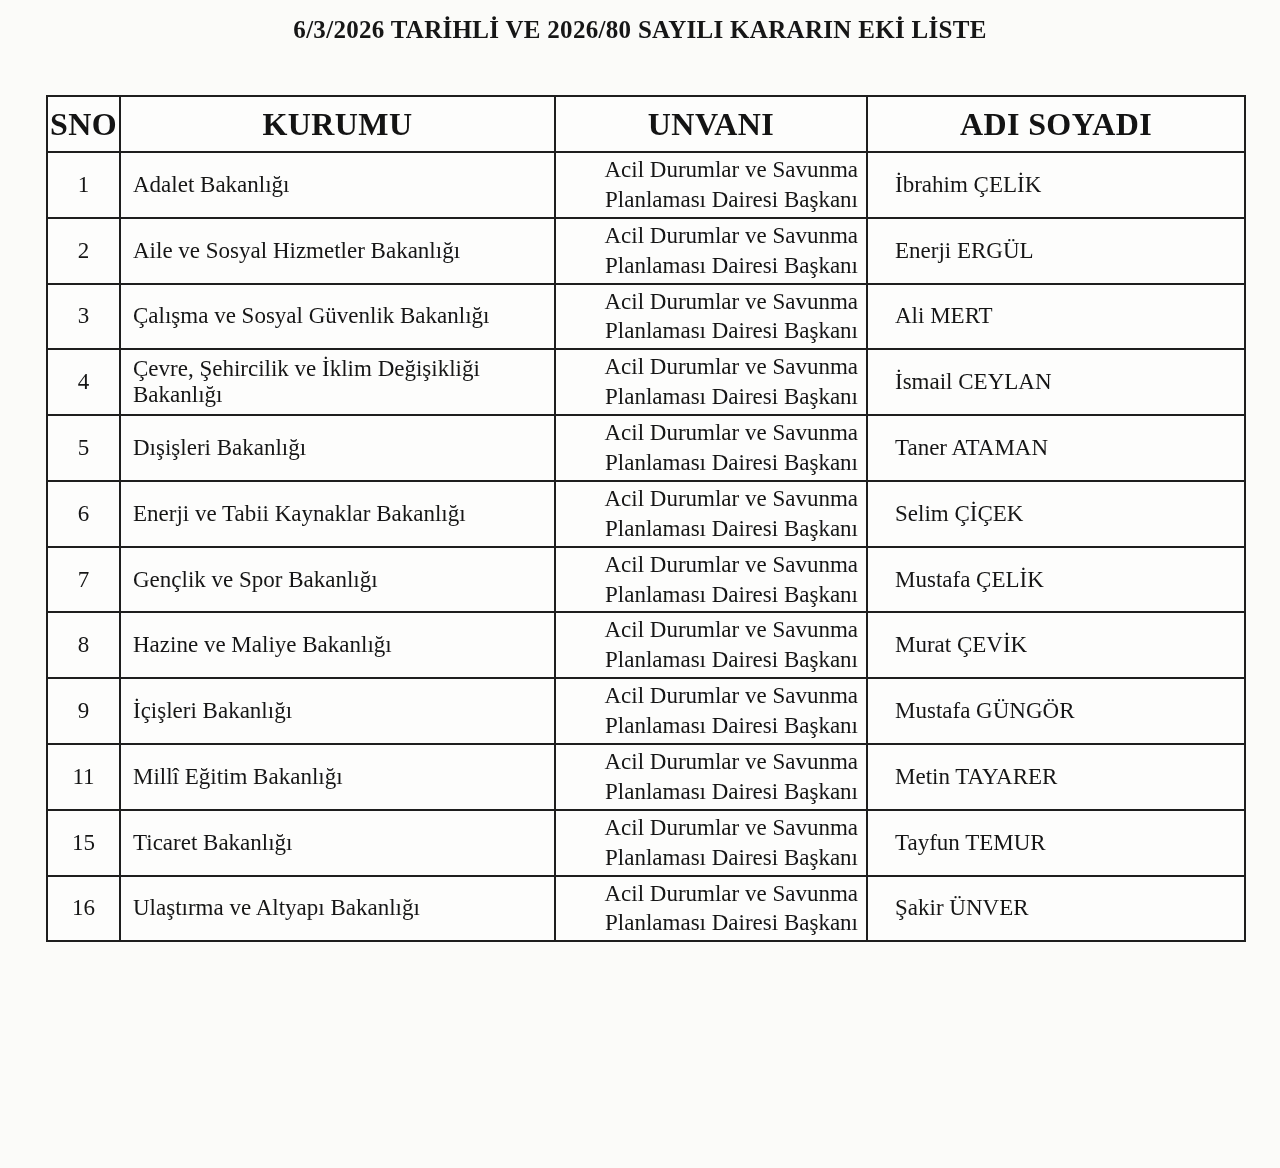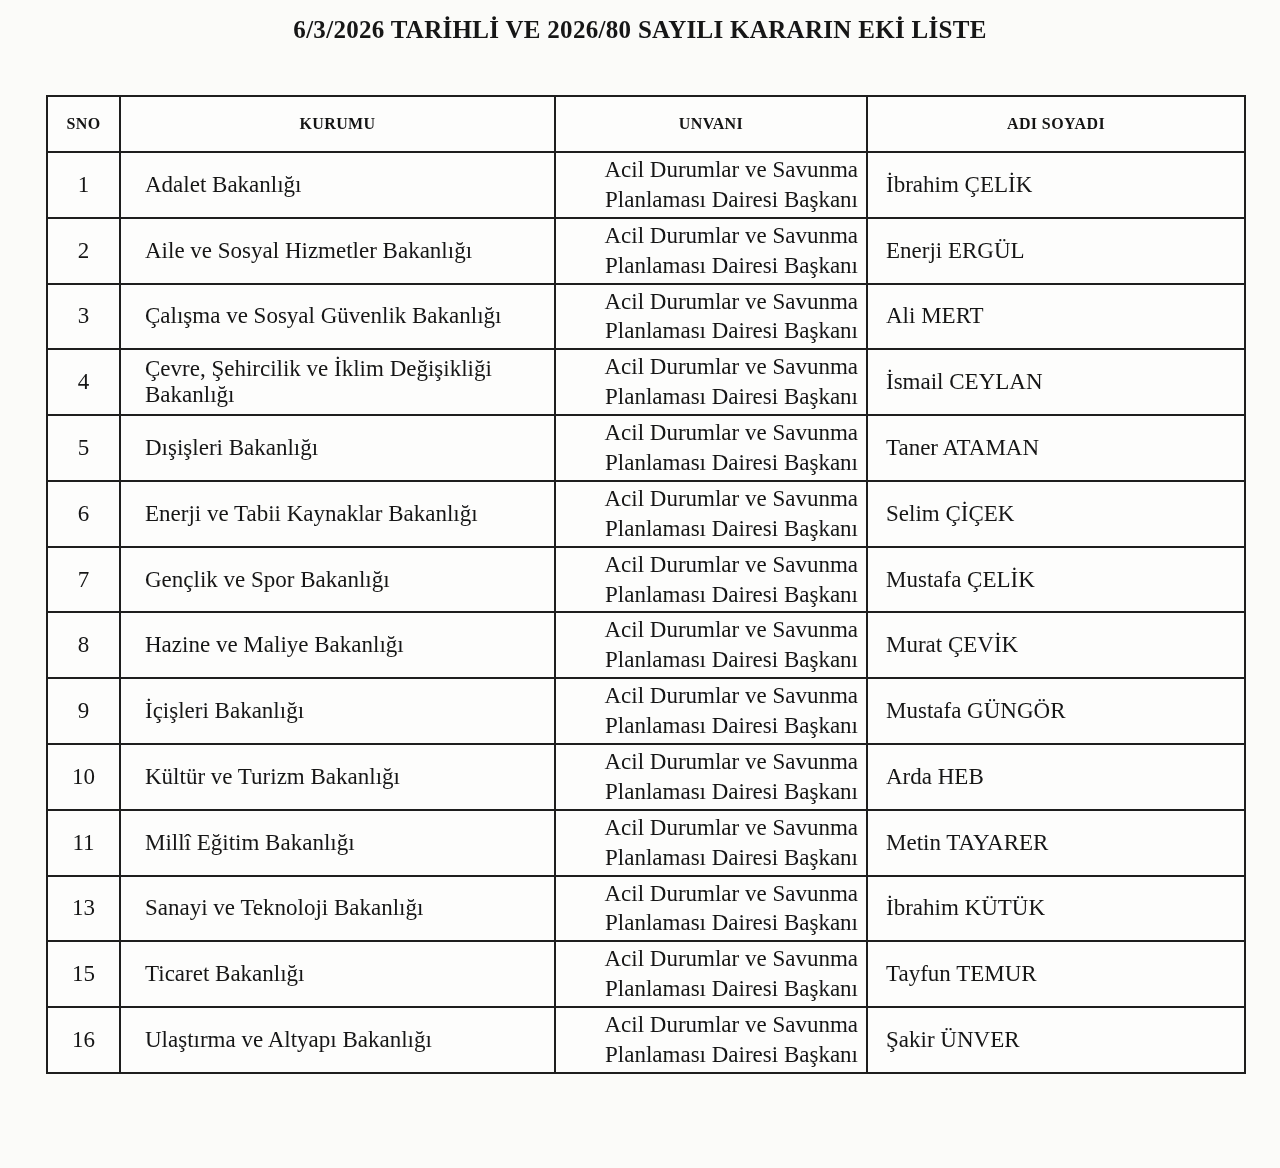"SNO" .list-table th { font-size: 16px -> 32px }
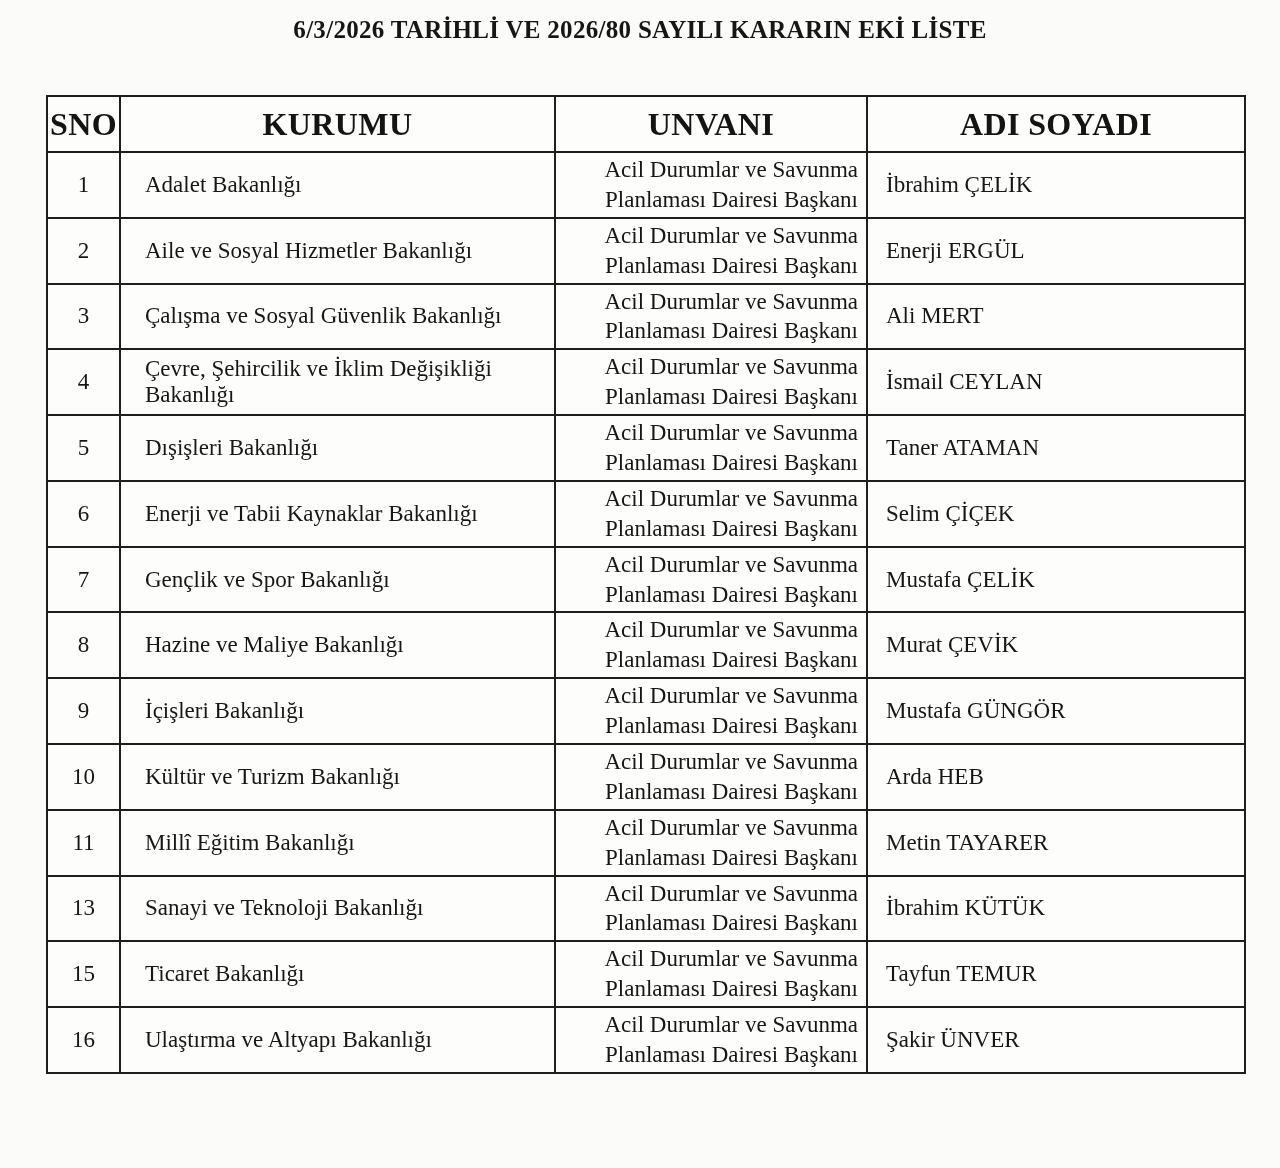"Adalet Bakanlığı" td.col-kurumu { padding-left: 24px -> 12px }
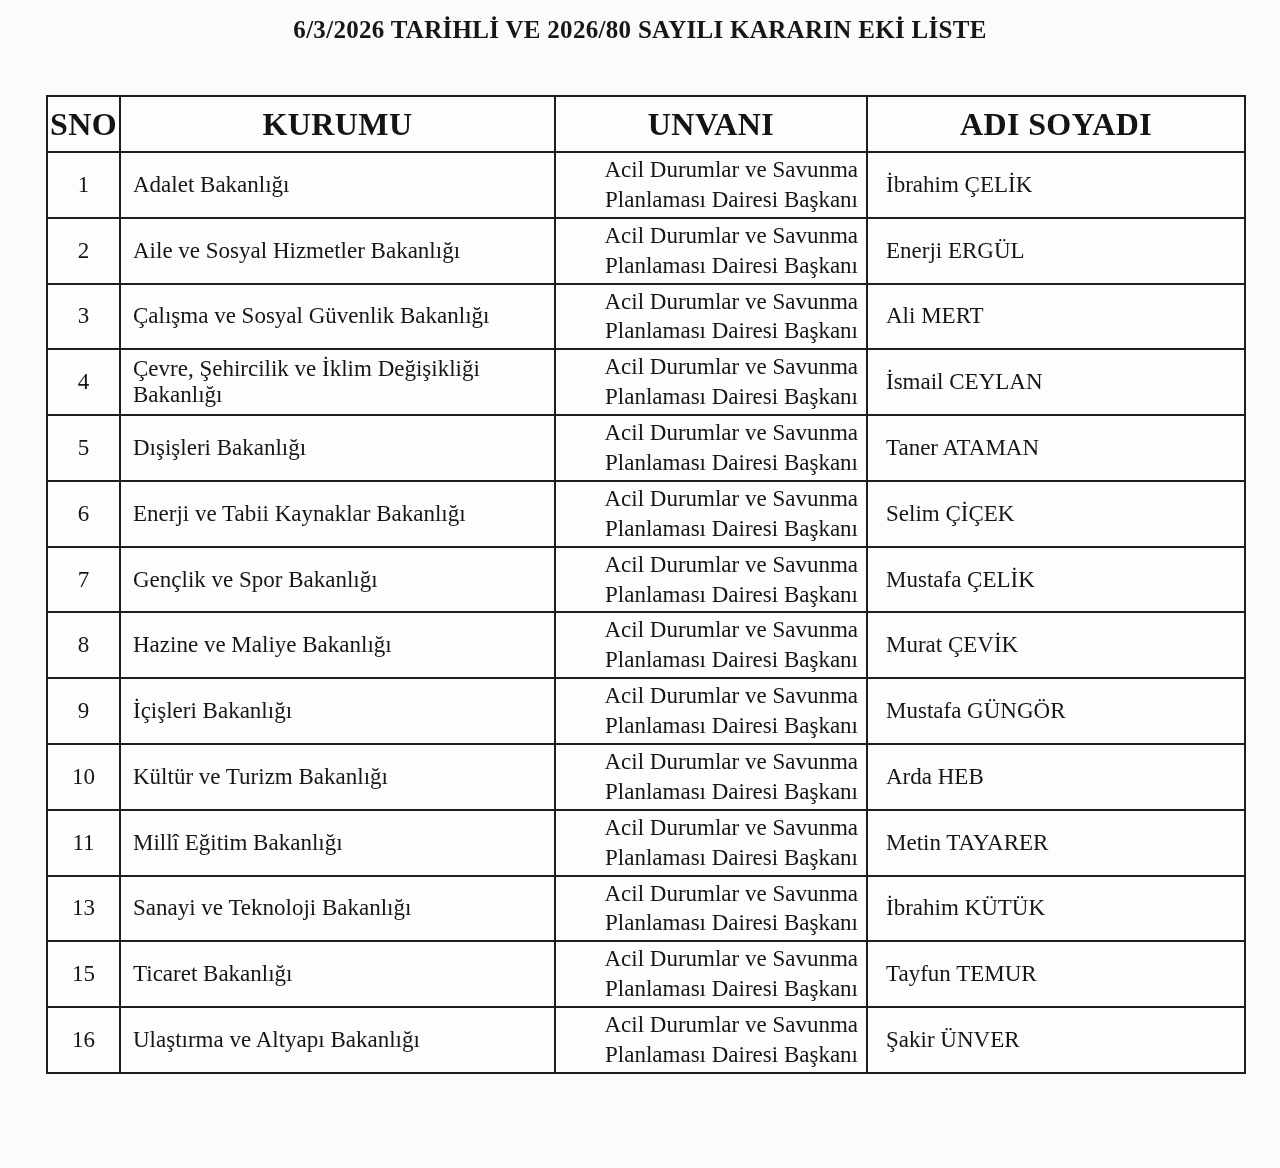"İbrahim ÇELİK" td.col-adi_soyadi { padding-left: 18px -> 27px }
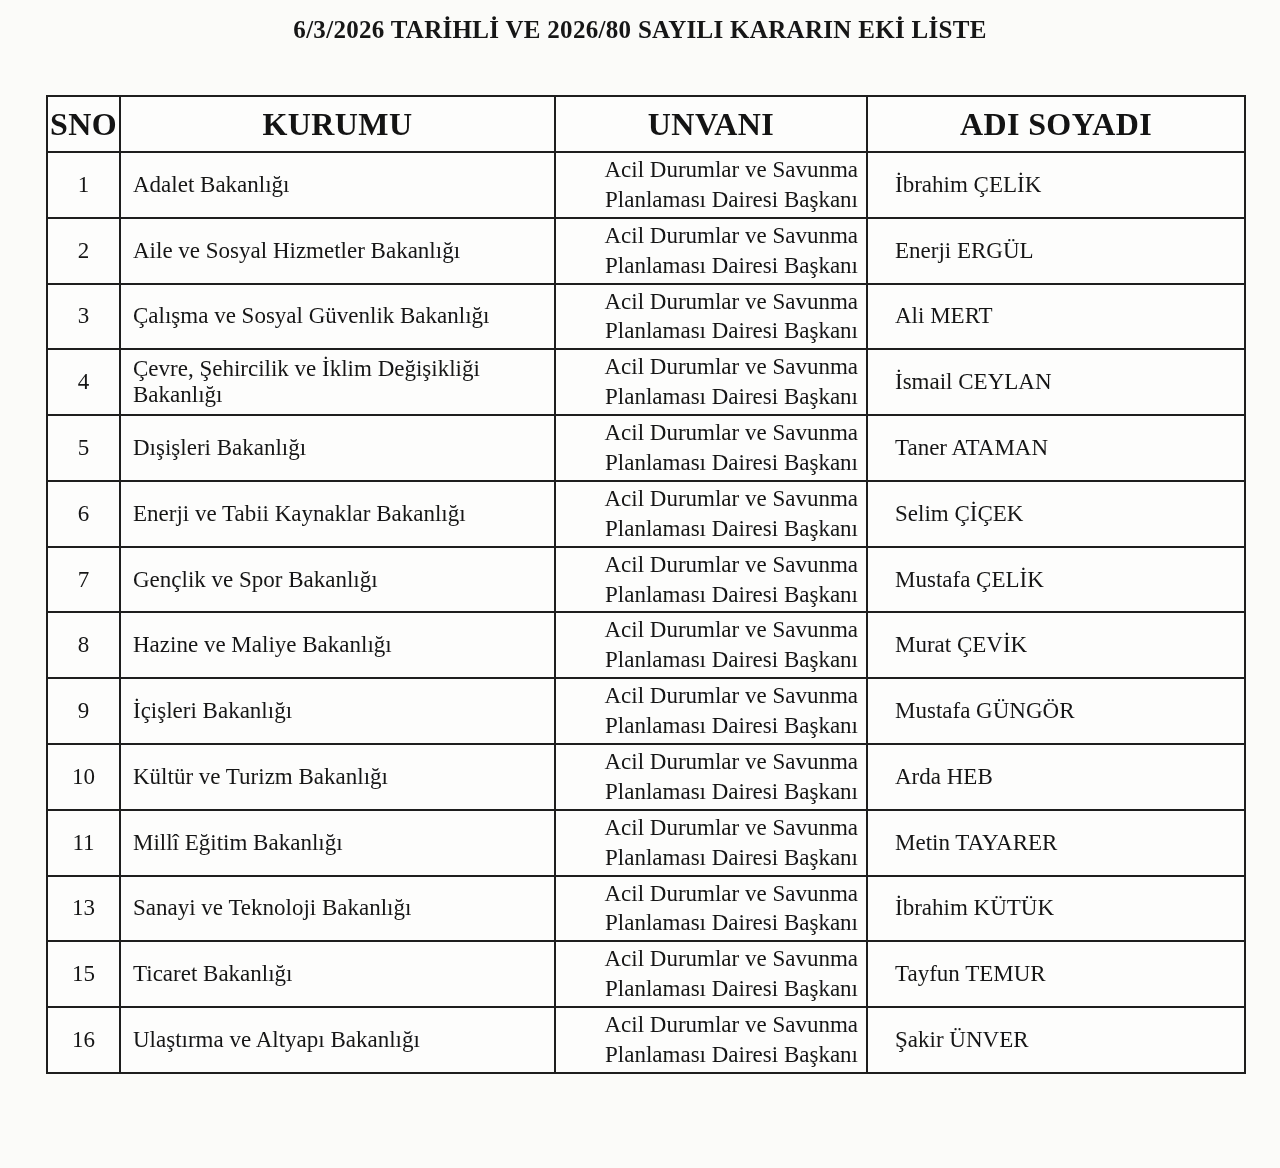"10" tr { html: <tr> <td>10</td> <td>Kültür ve Turizm Bakanlığı</td> <td>Acil Durumlar ve Savunma Planlaması Dairesi Başkanı</td> <td>Arda HEB</td> </tr> -> none }
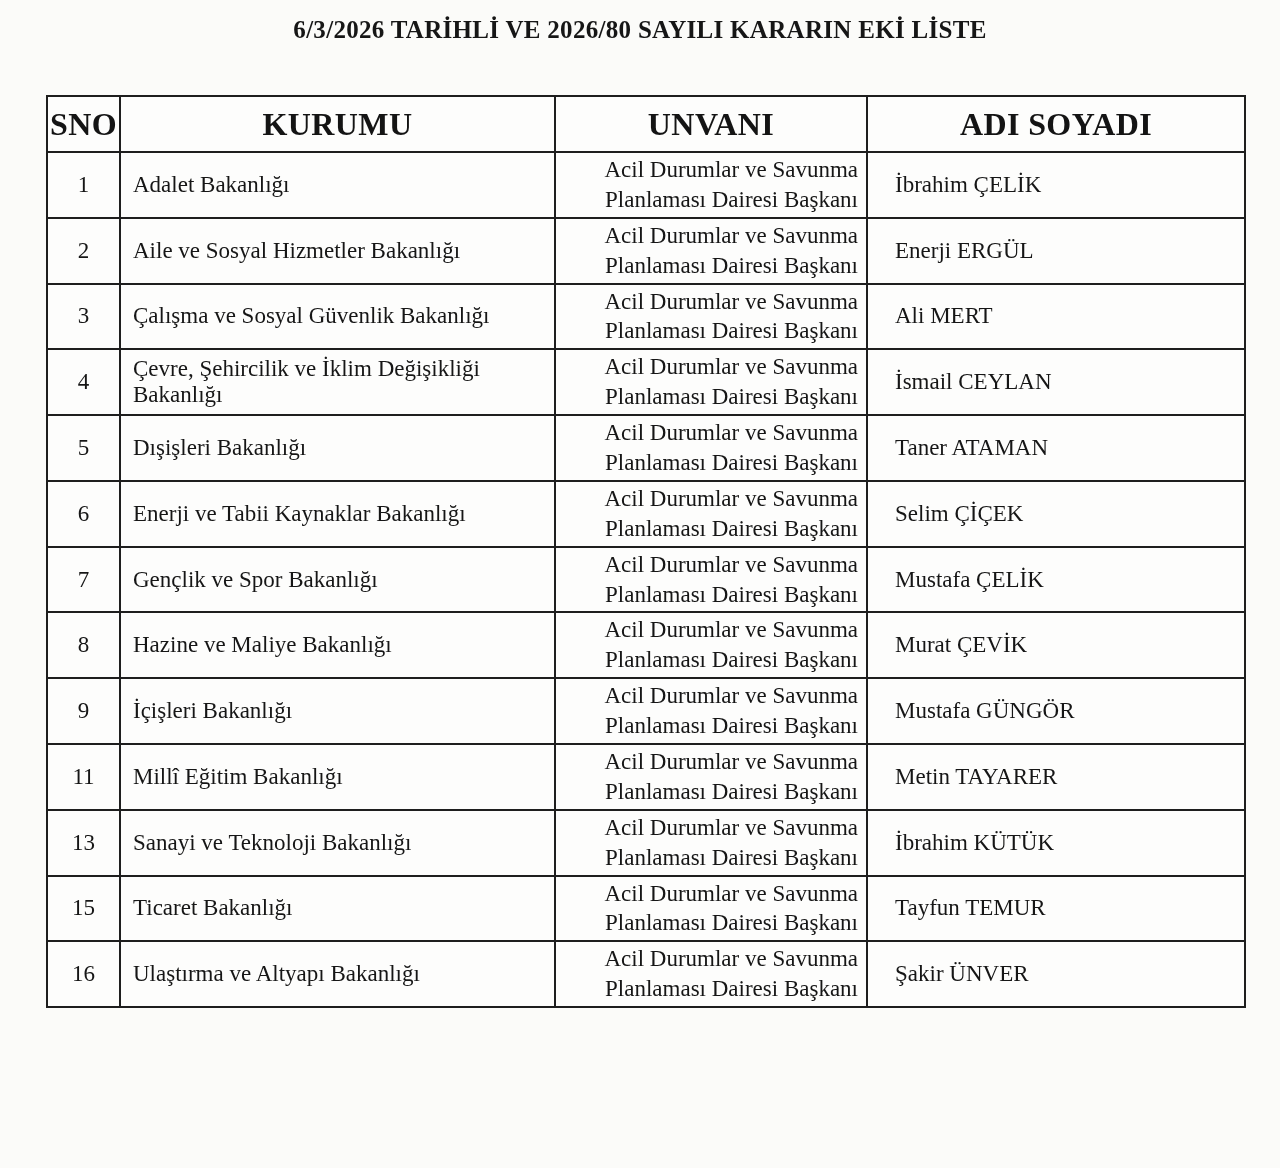"13" tr { html: <tr> <td>13</td> <td>Sanayi ve Teknoloji Bakanlığı</td> <td>Acil Durumlar ve Savunma Planlaması Dairesi Başkanı</td> <td>İbrahim KÜTÜK</td> </tr> -> none }
